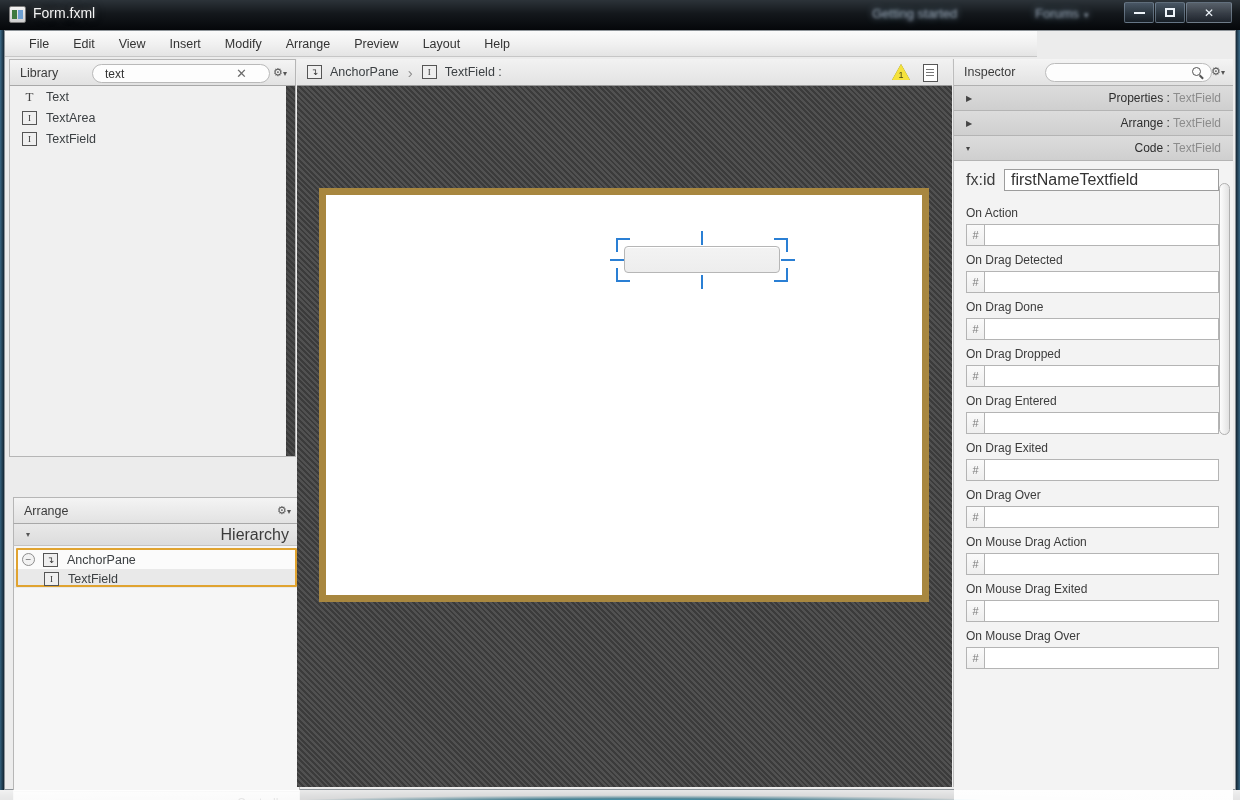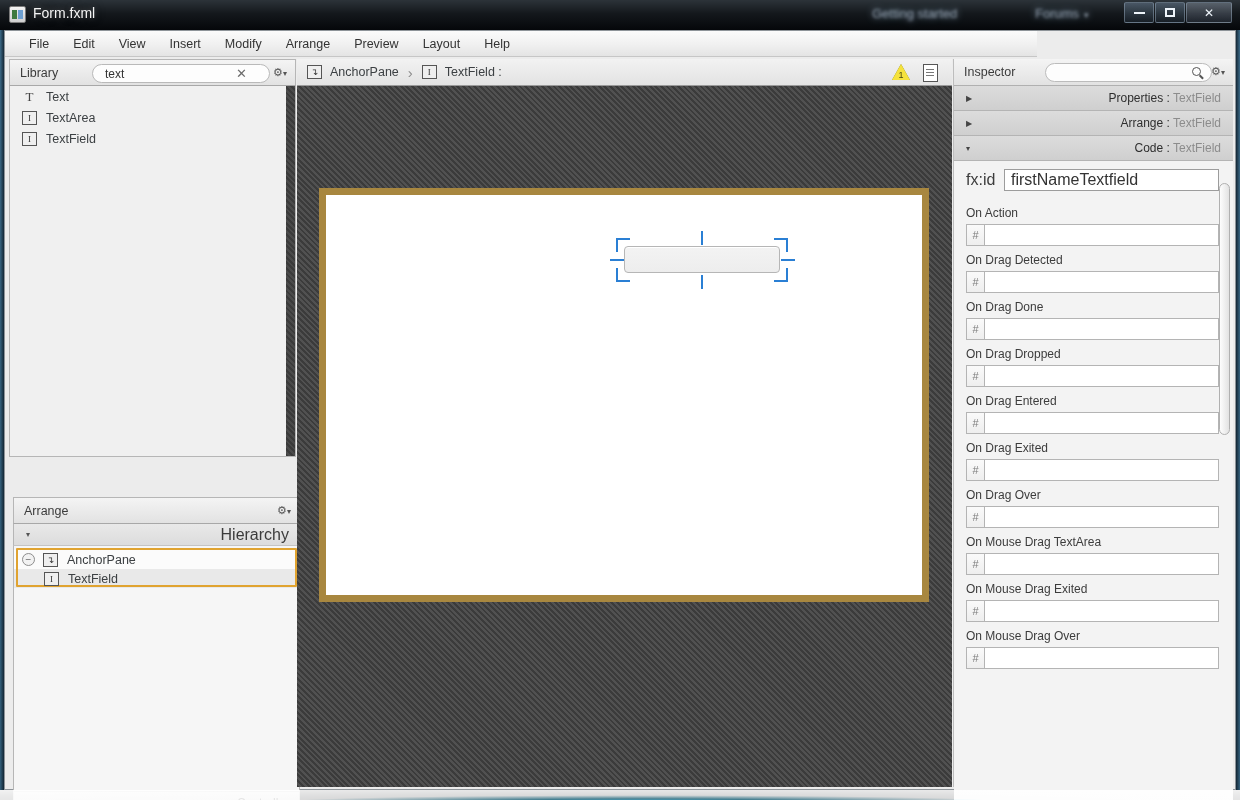"On Mouse Drag TextArea" span.lbl { text: TextArea -> Action }
